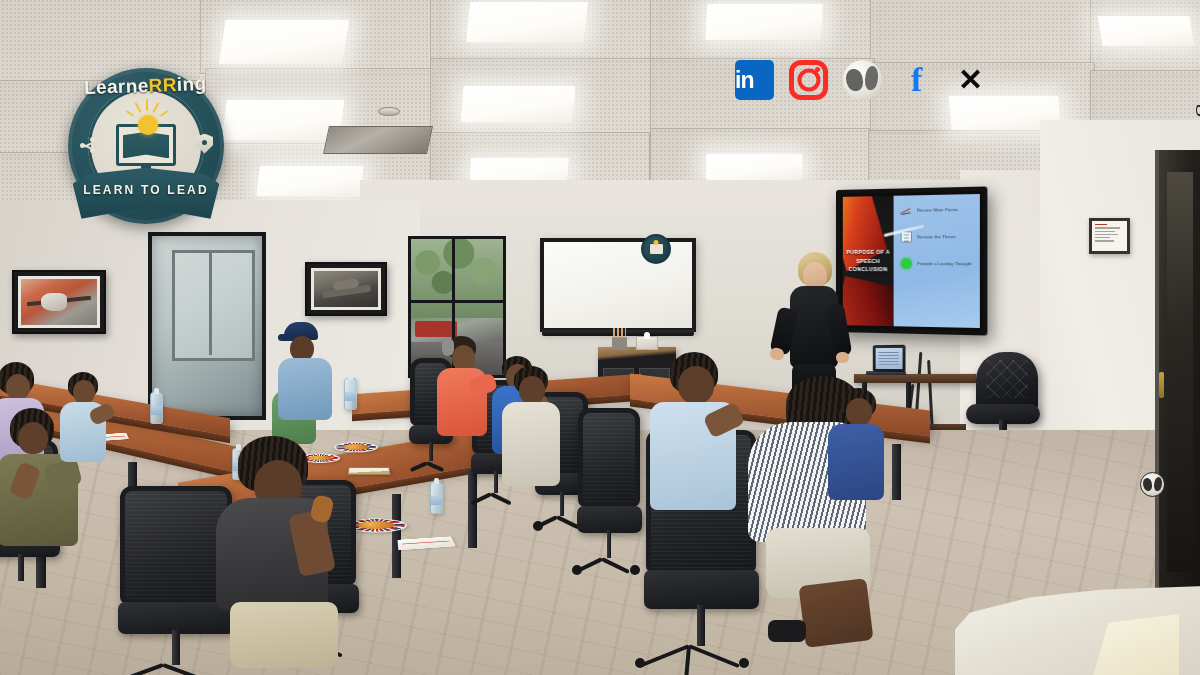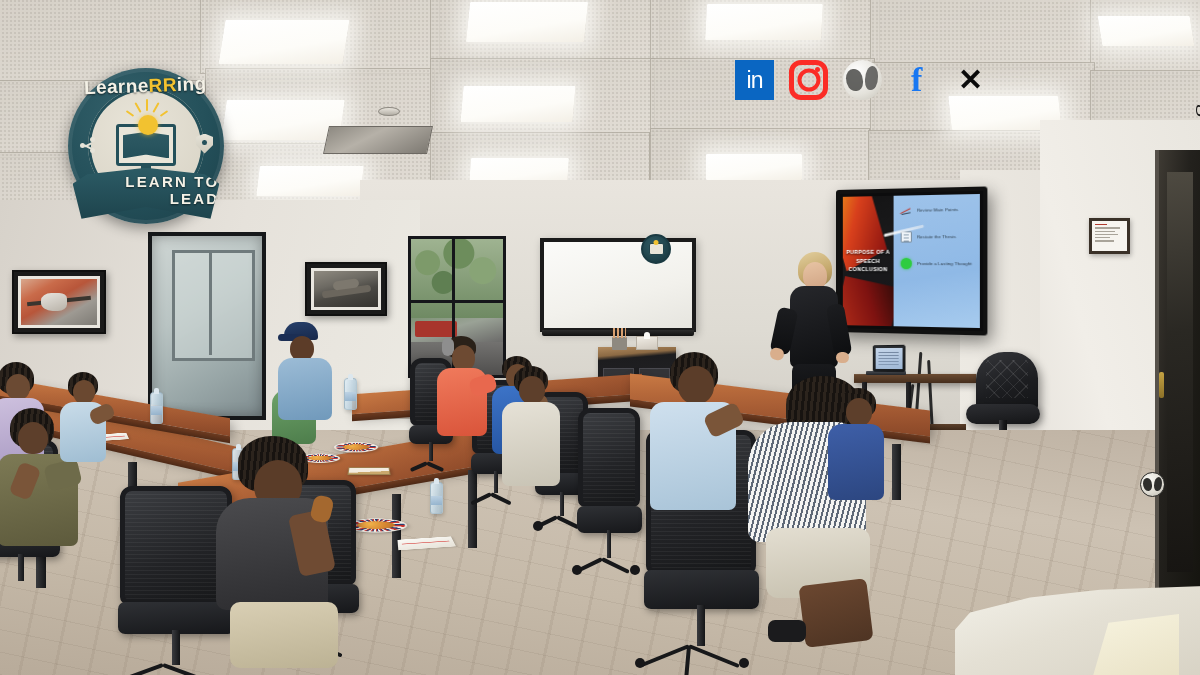"in" .si-linkedin { border-radius: 0 -> 5px; font-weight: 400 -> 700; justify-content: center -> none }
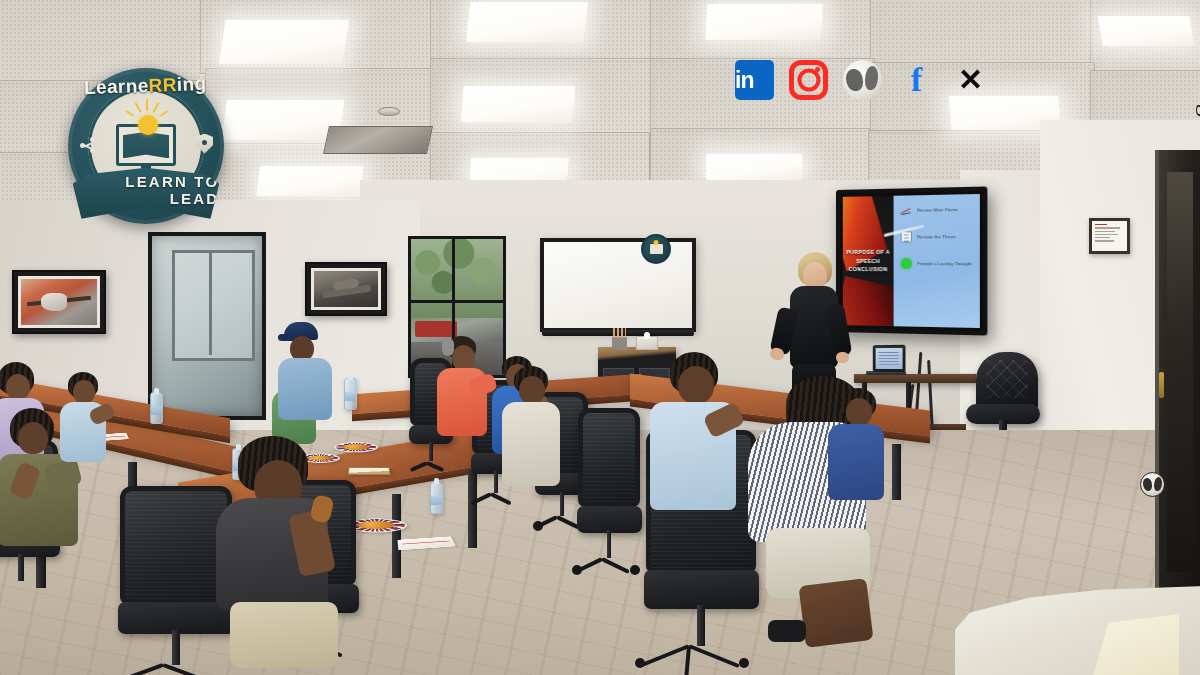"LEARN TO LEAD" .logo-tagline { font-size: 15px -> 12px }
